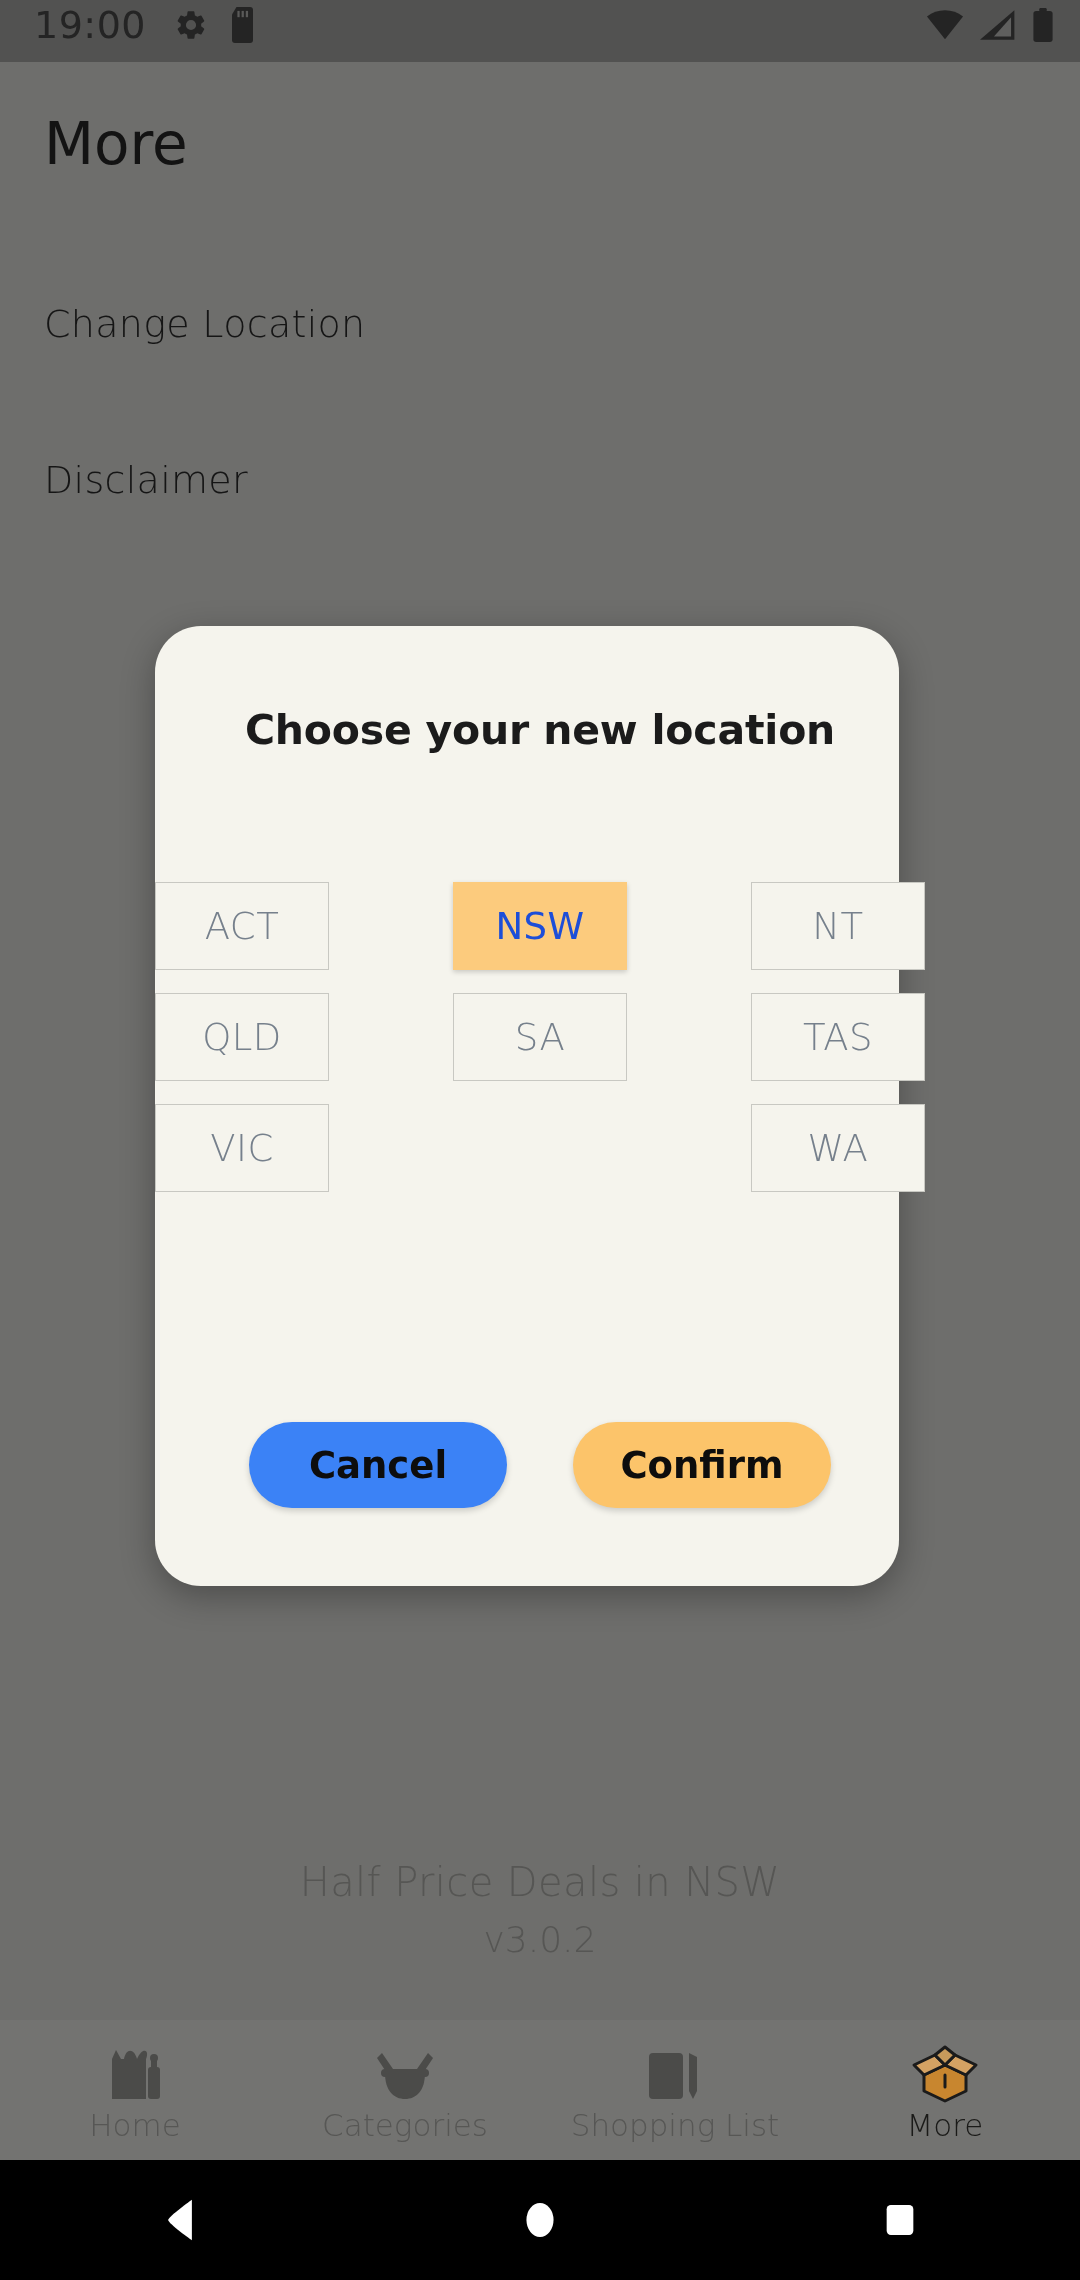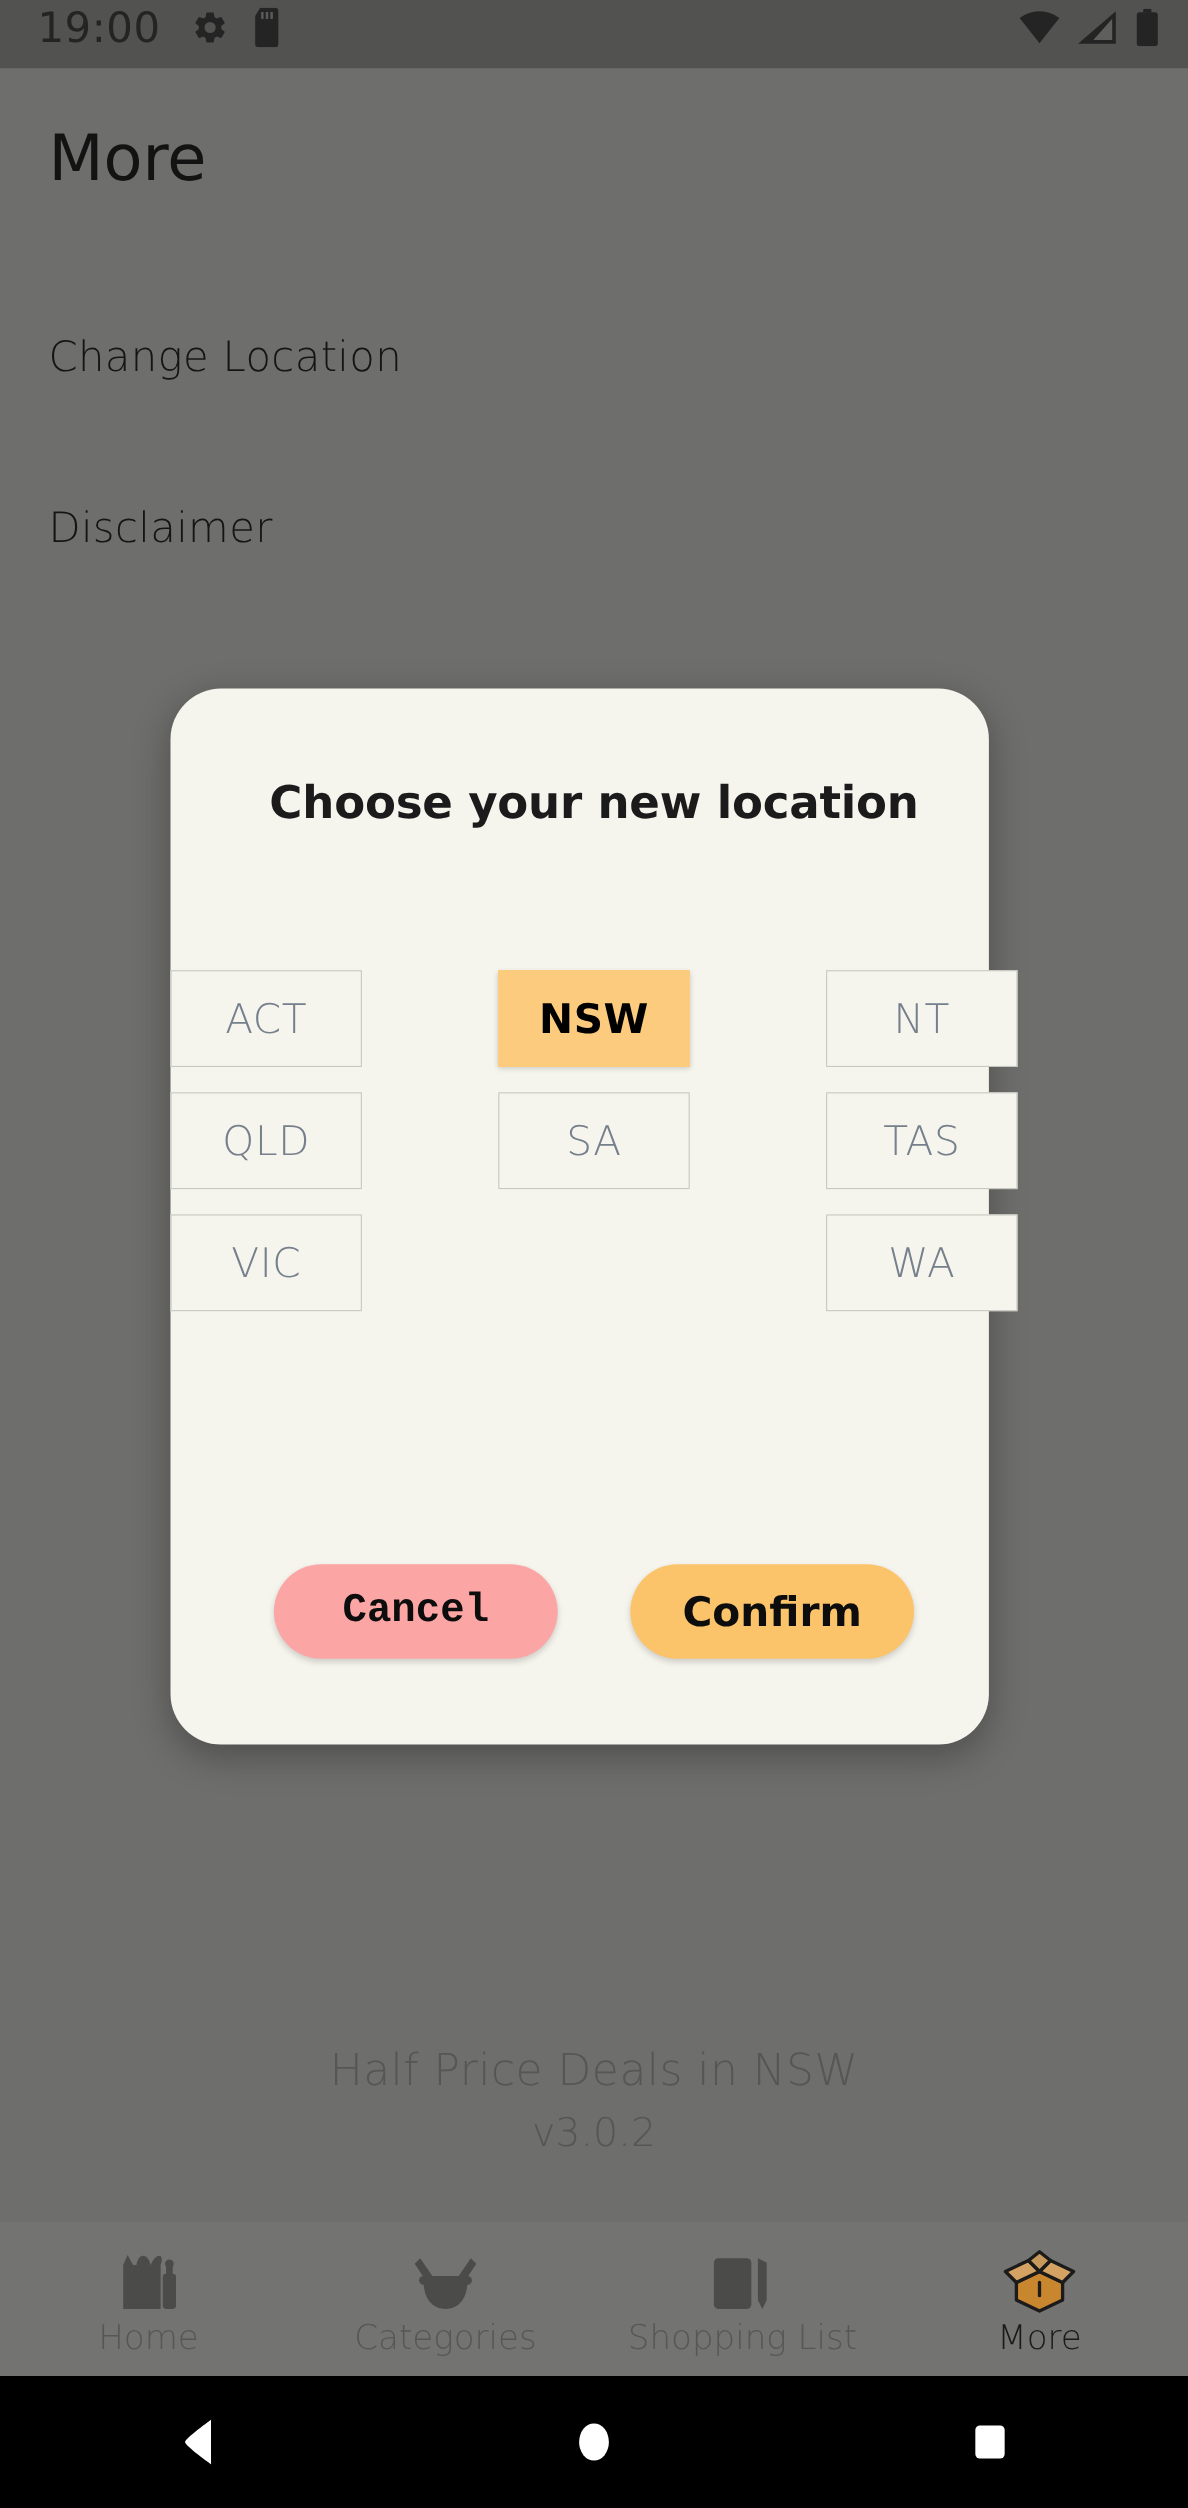"NSW" .state-btn.selected { color: #000000 -> #1d4ed8; font-weight: 700 -> 400 }
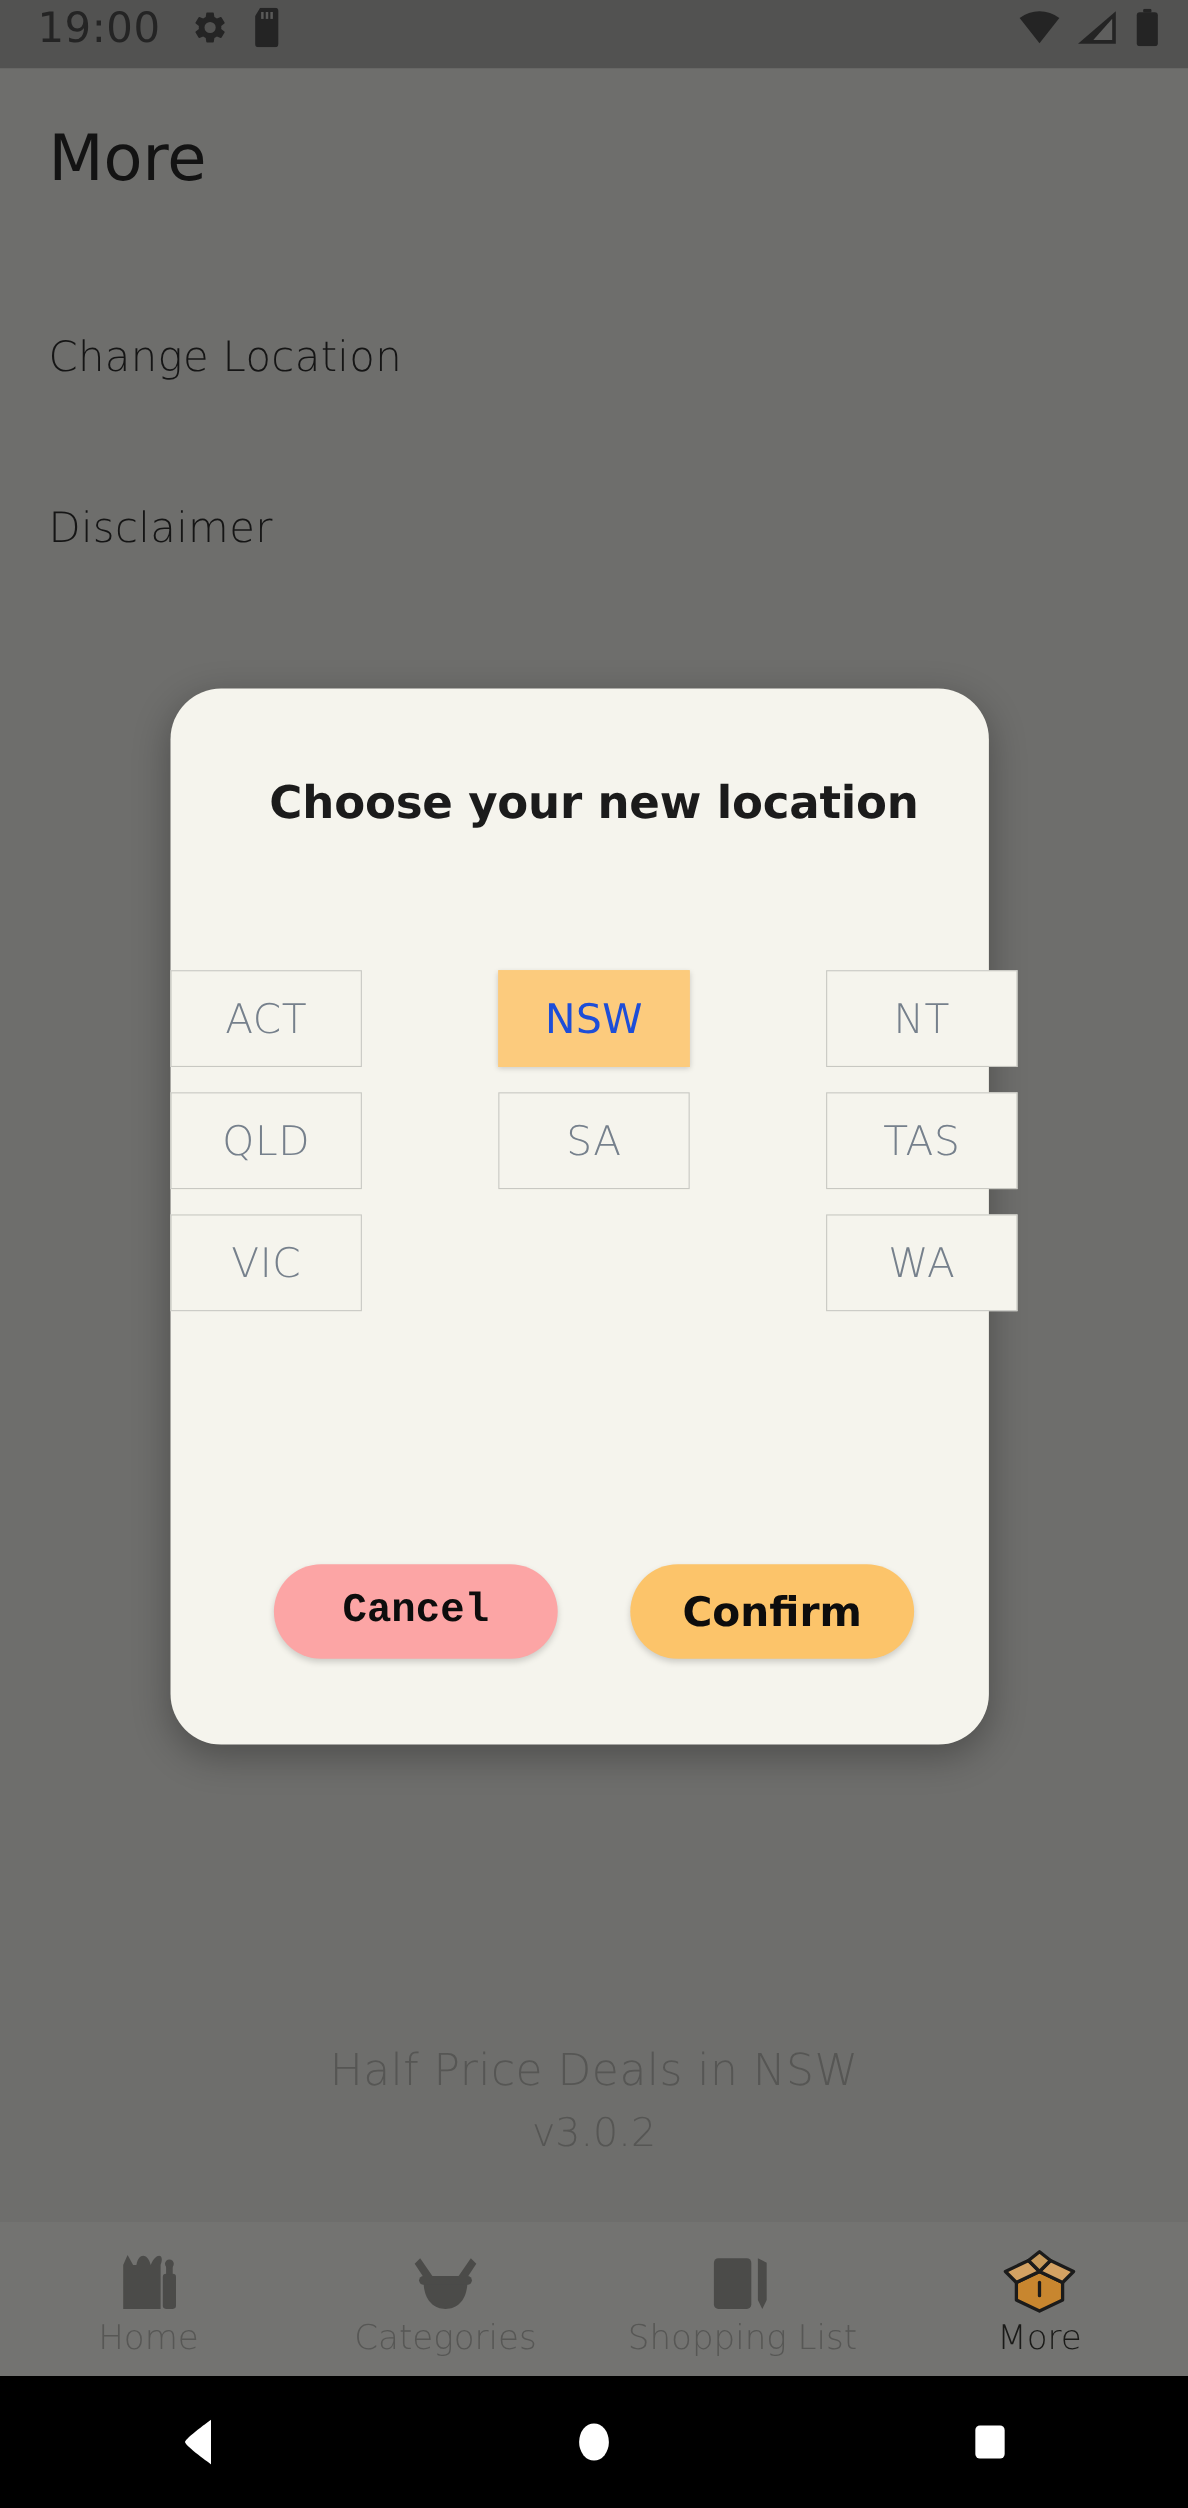"Cancel" .action-btn.cancel { background: #fca5a5 -> #3b82f6; font-family: Liberation Mono, monospace -> none }
